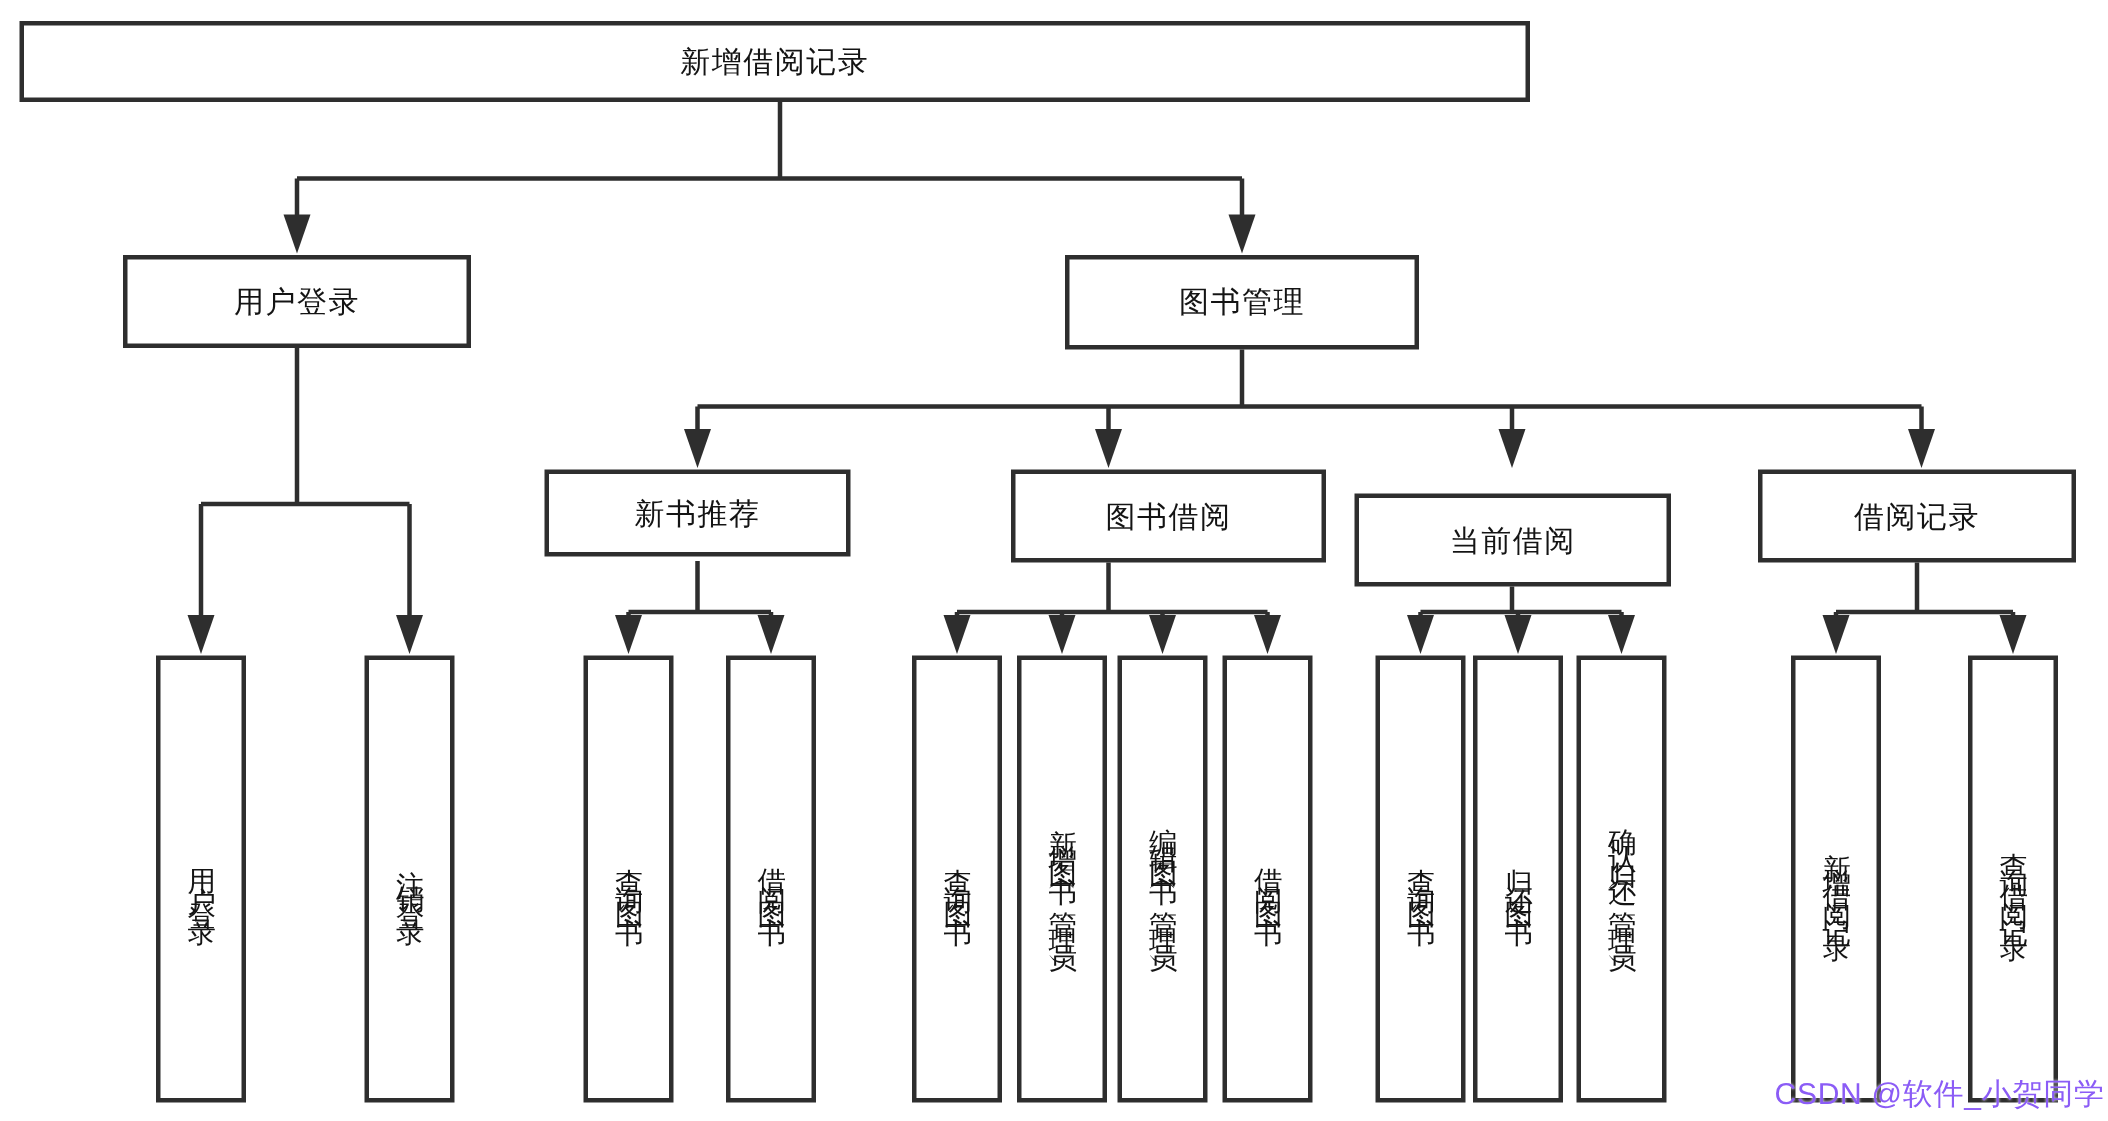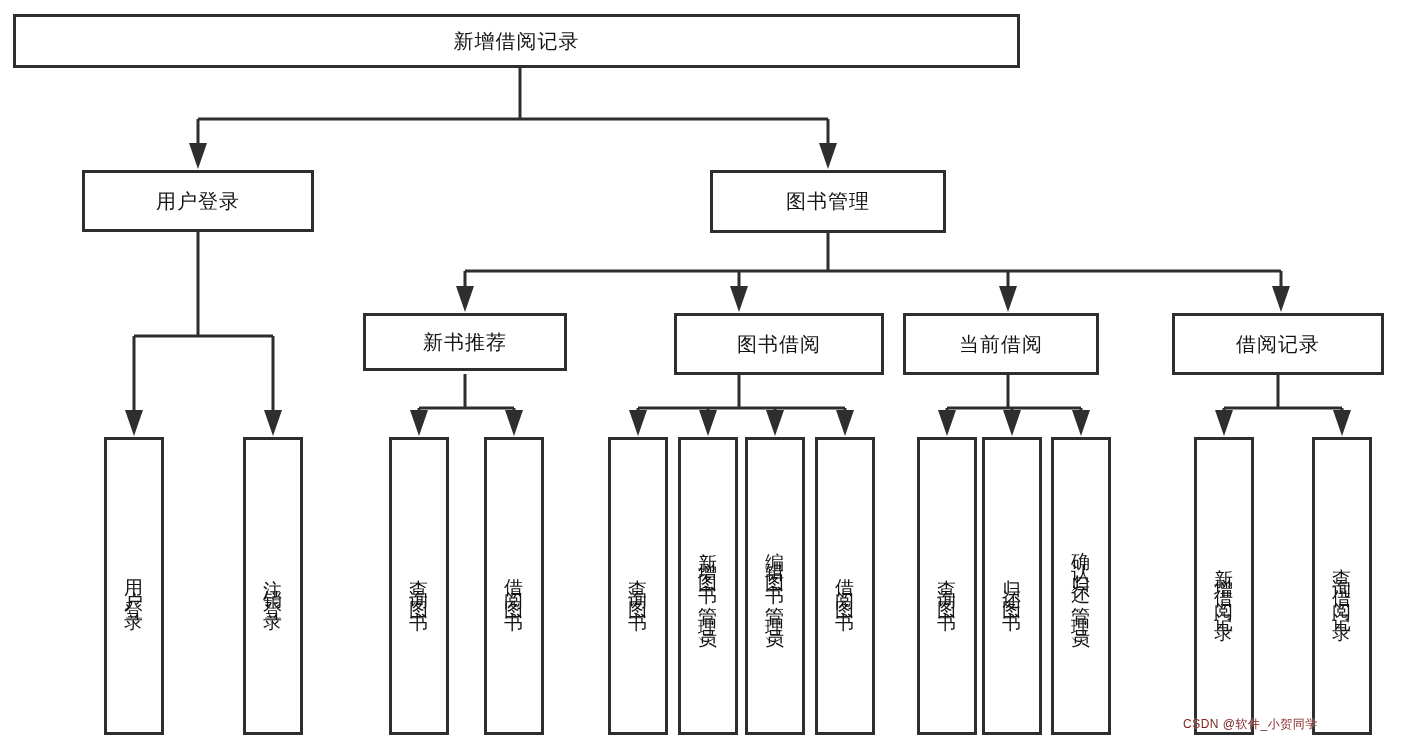"当前借阅" div.box { top: 313px -> 329px; width: 196px -> 211px }
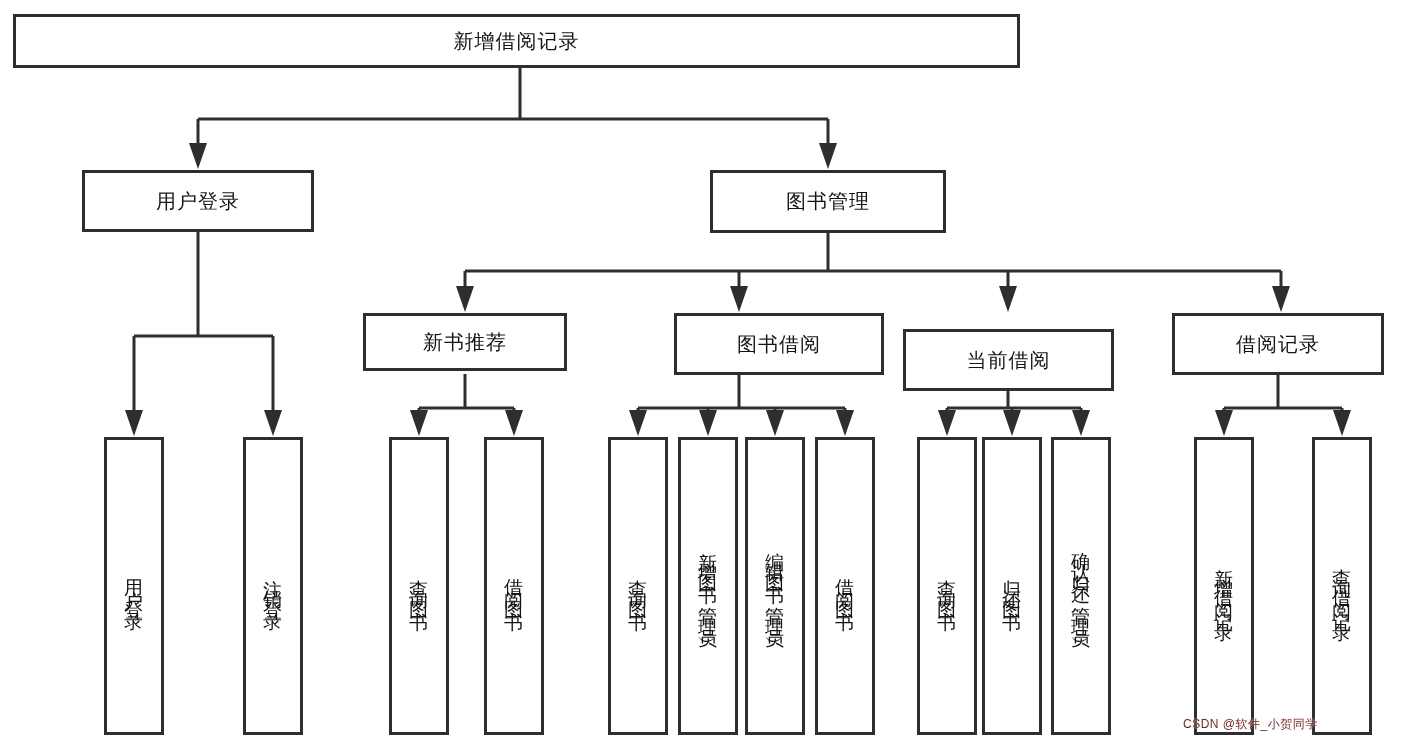"CSDN @软件_小贺同学" .watermark { color: #7f1d1d -> #8b5cf6; font-size: 12px -> 20px }
